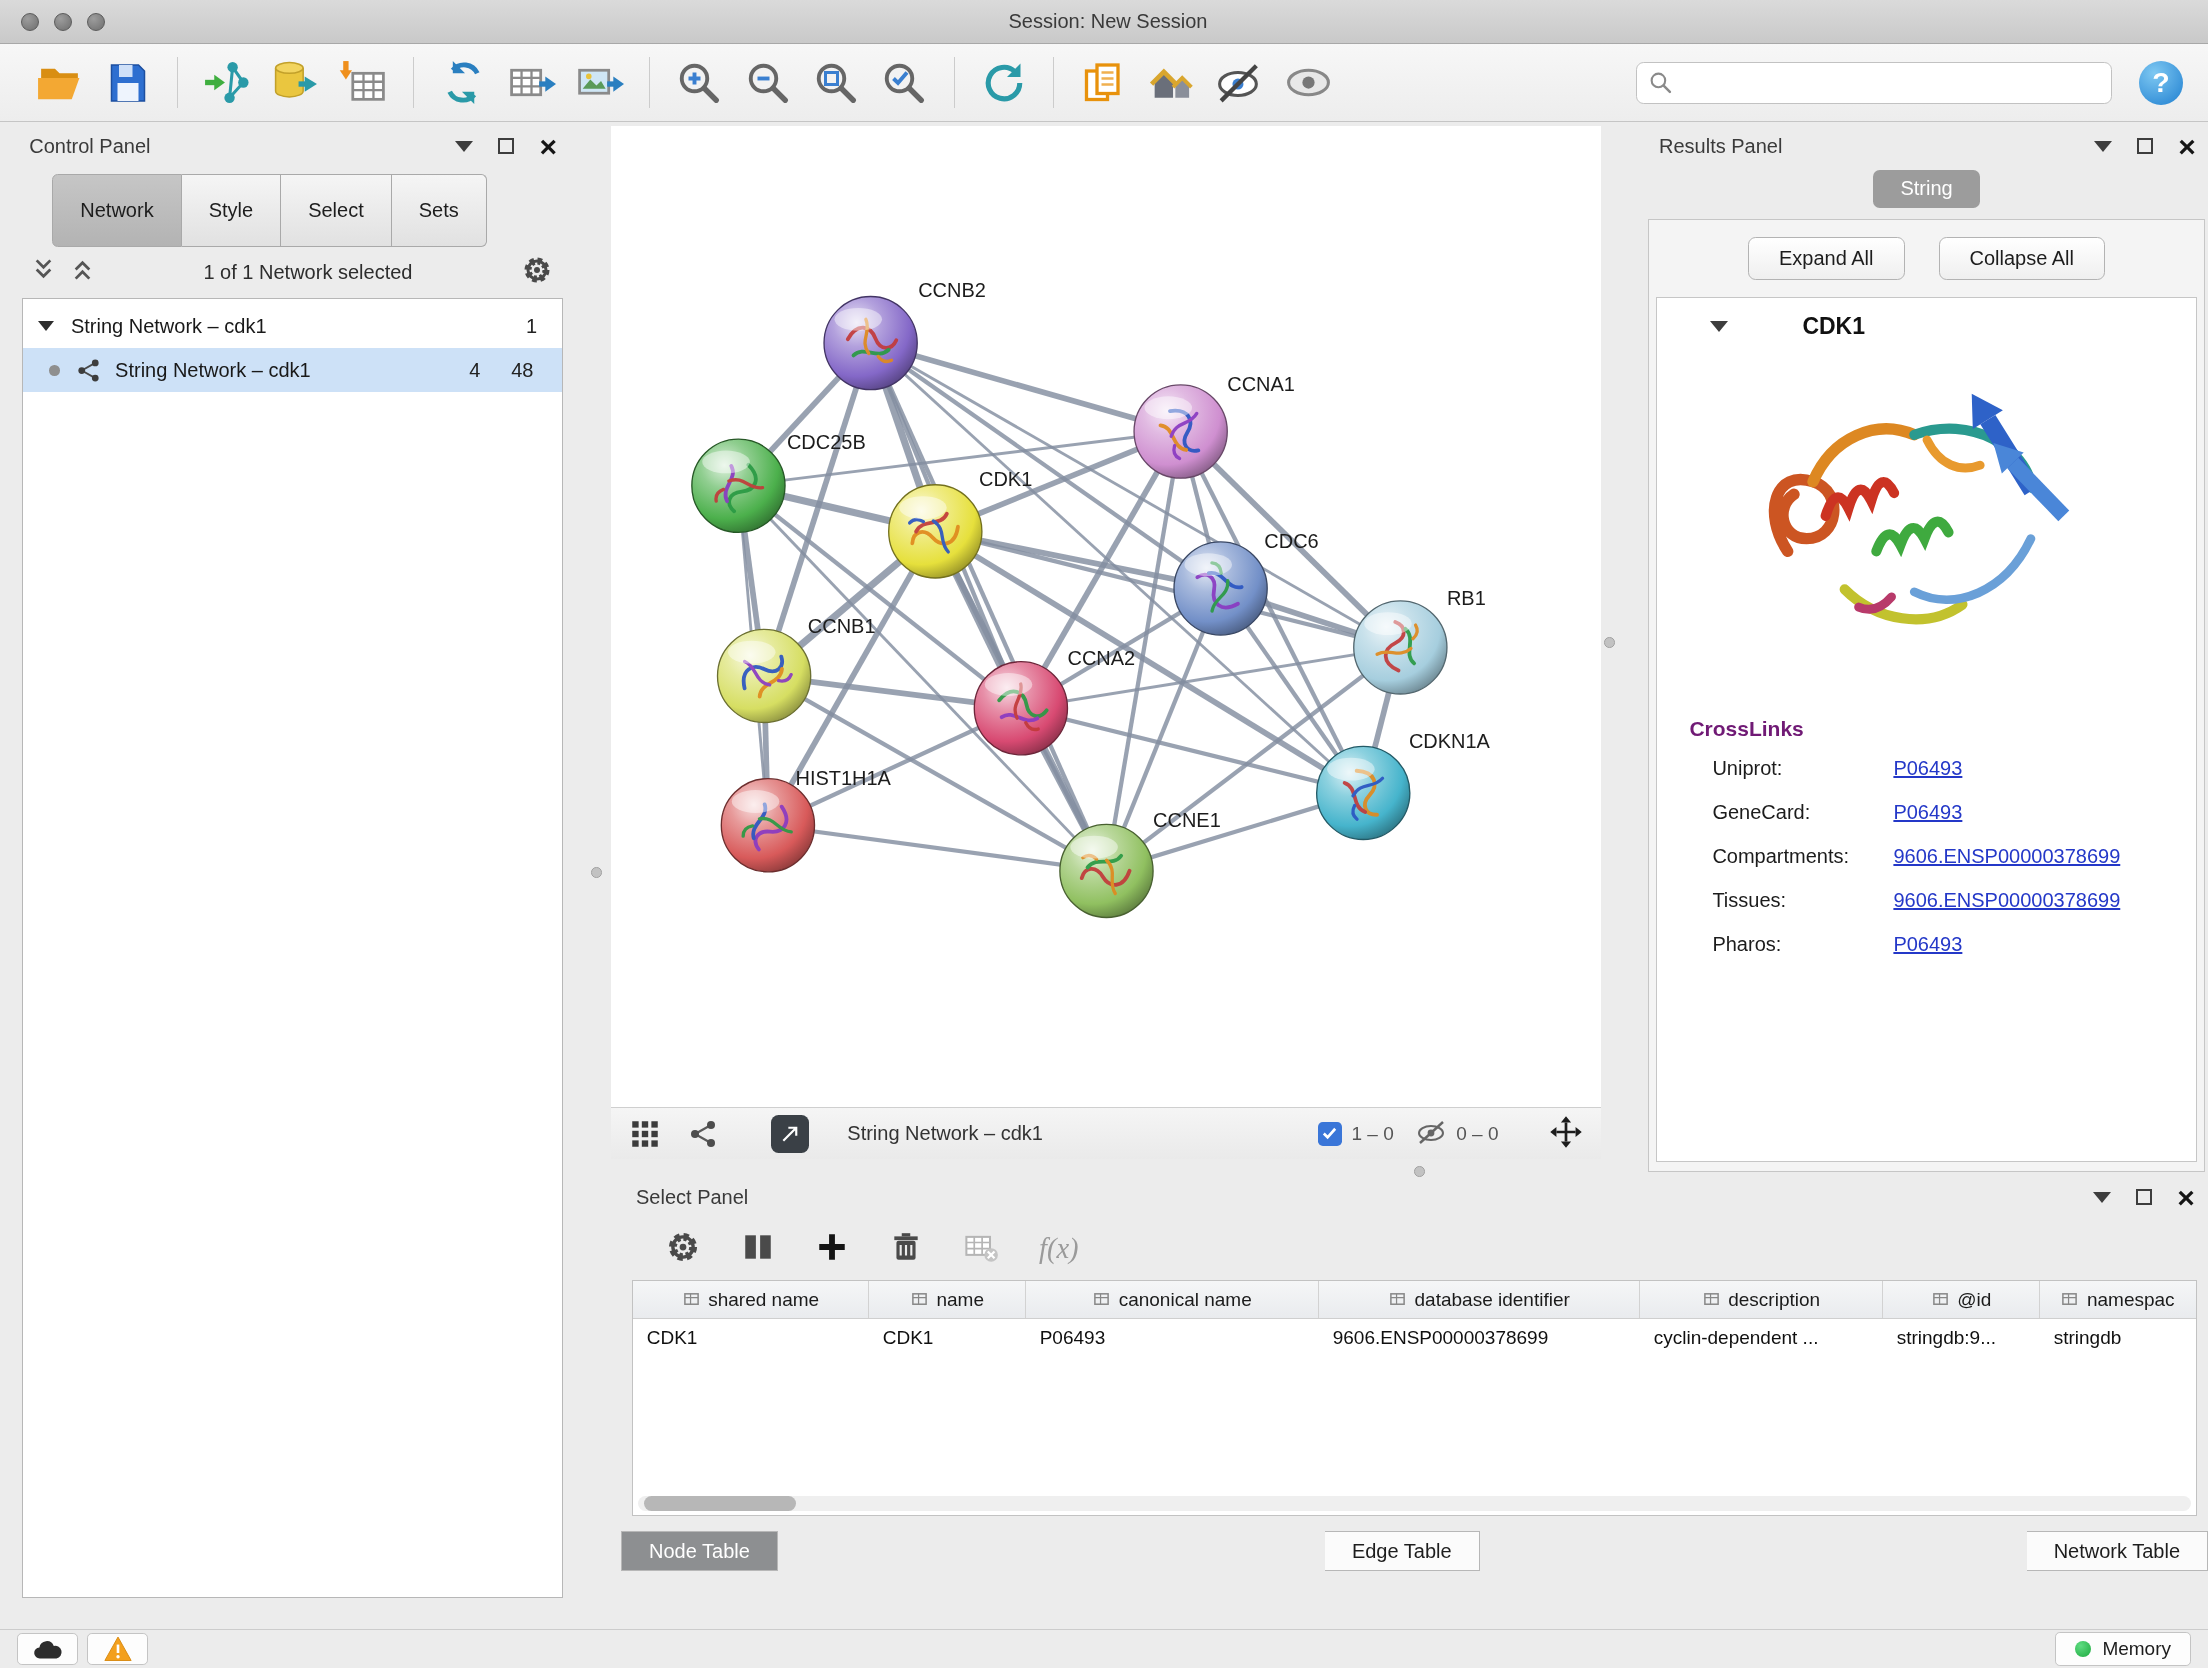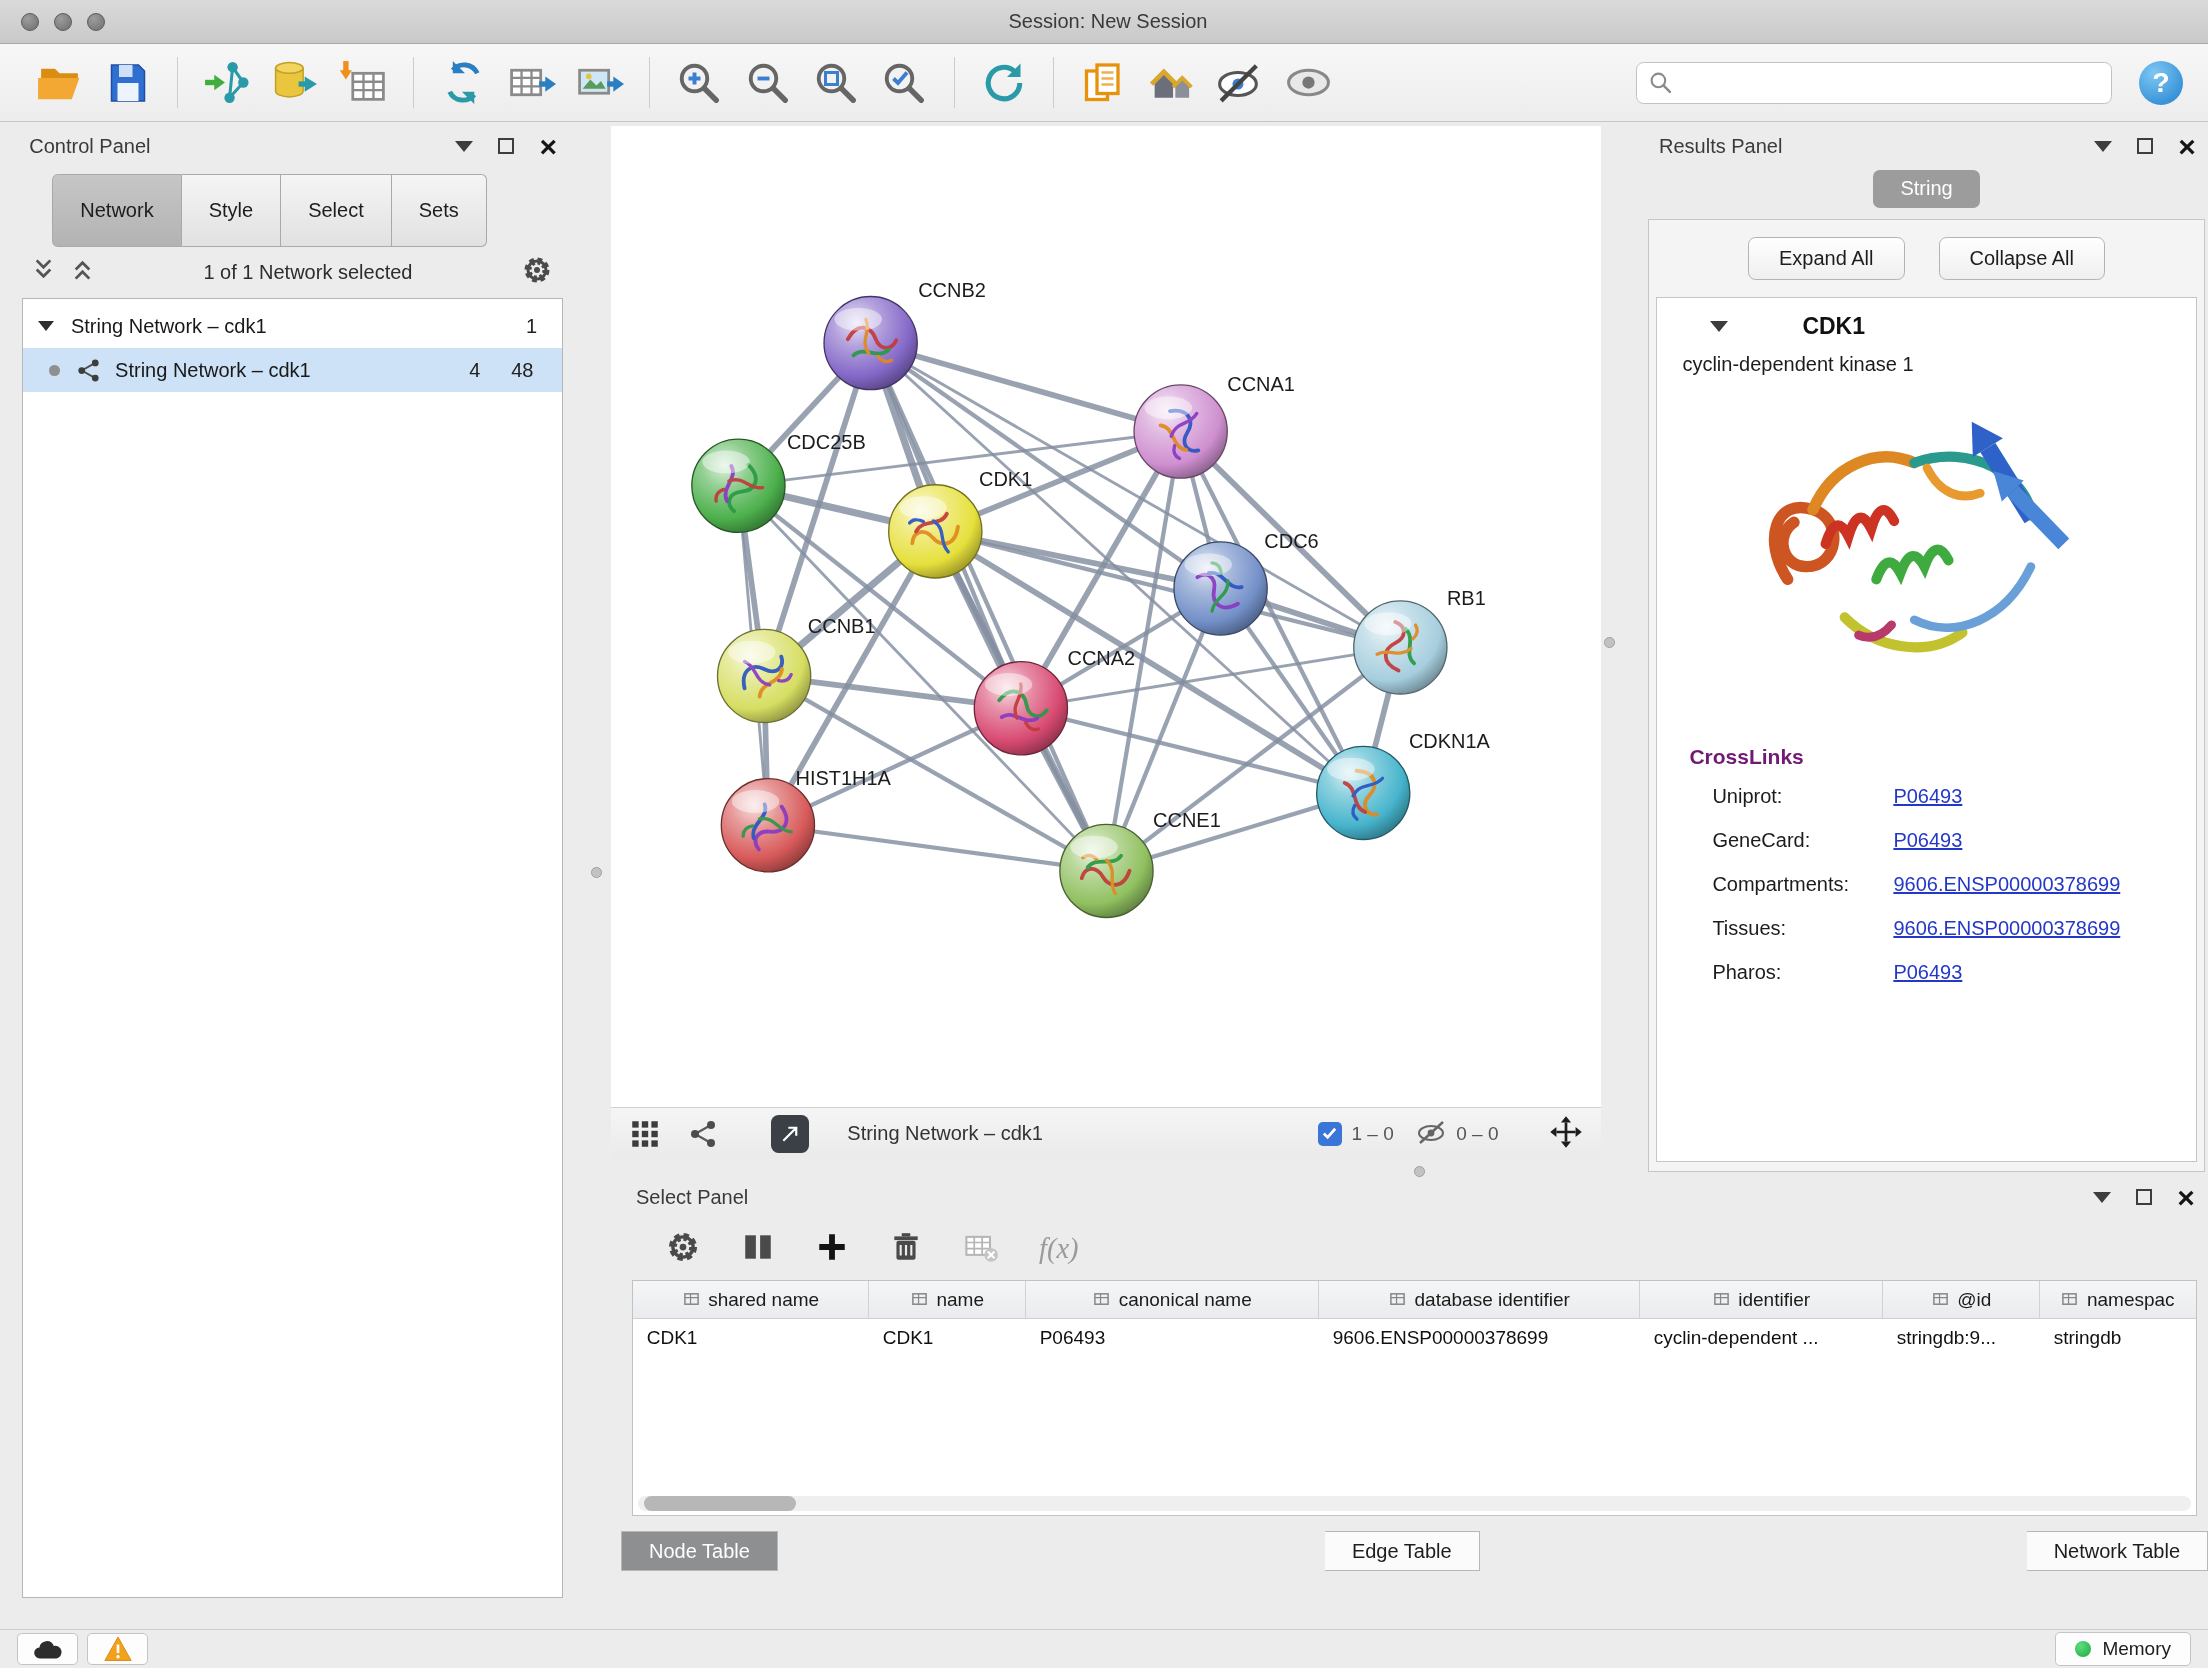"cyclin-dependent kinase 1" div.gene-desc { html: <div>cyclin-dependent kinase 1</div> -> none }
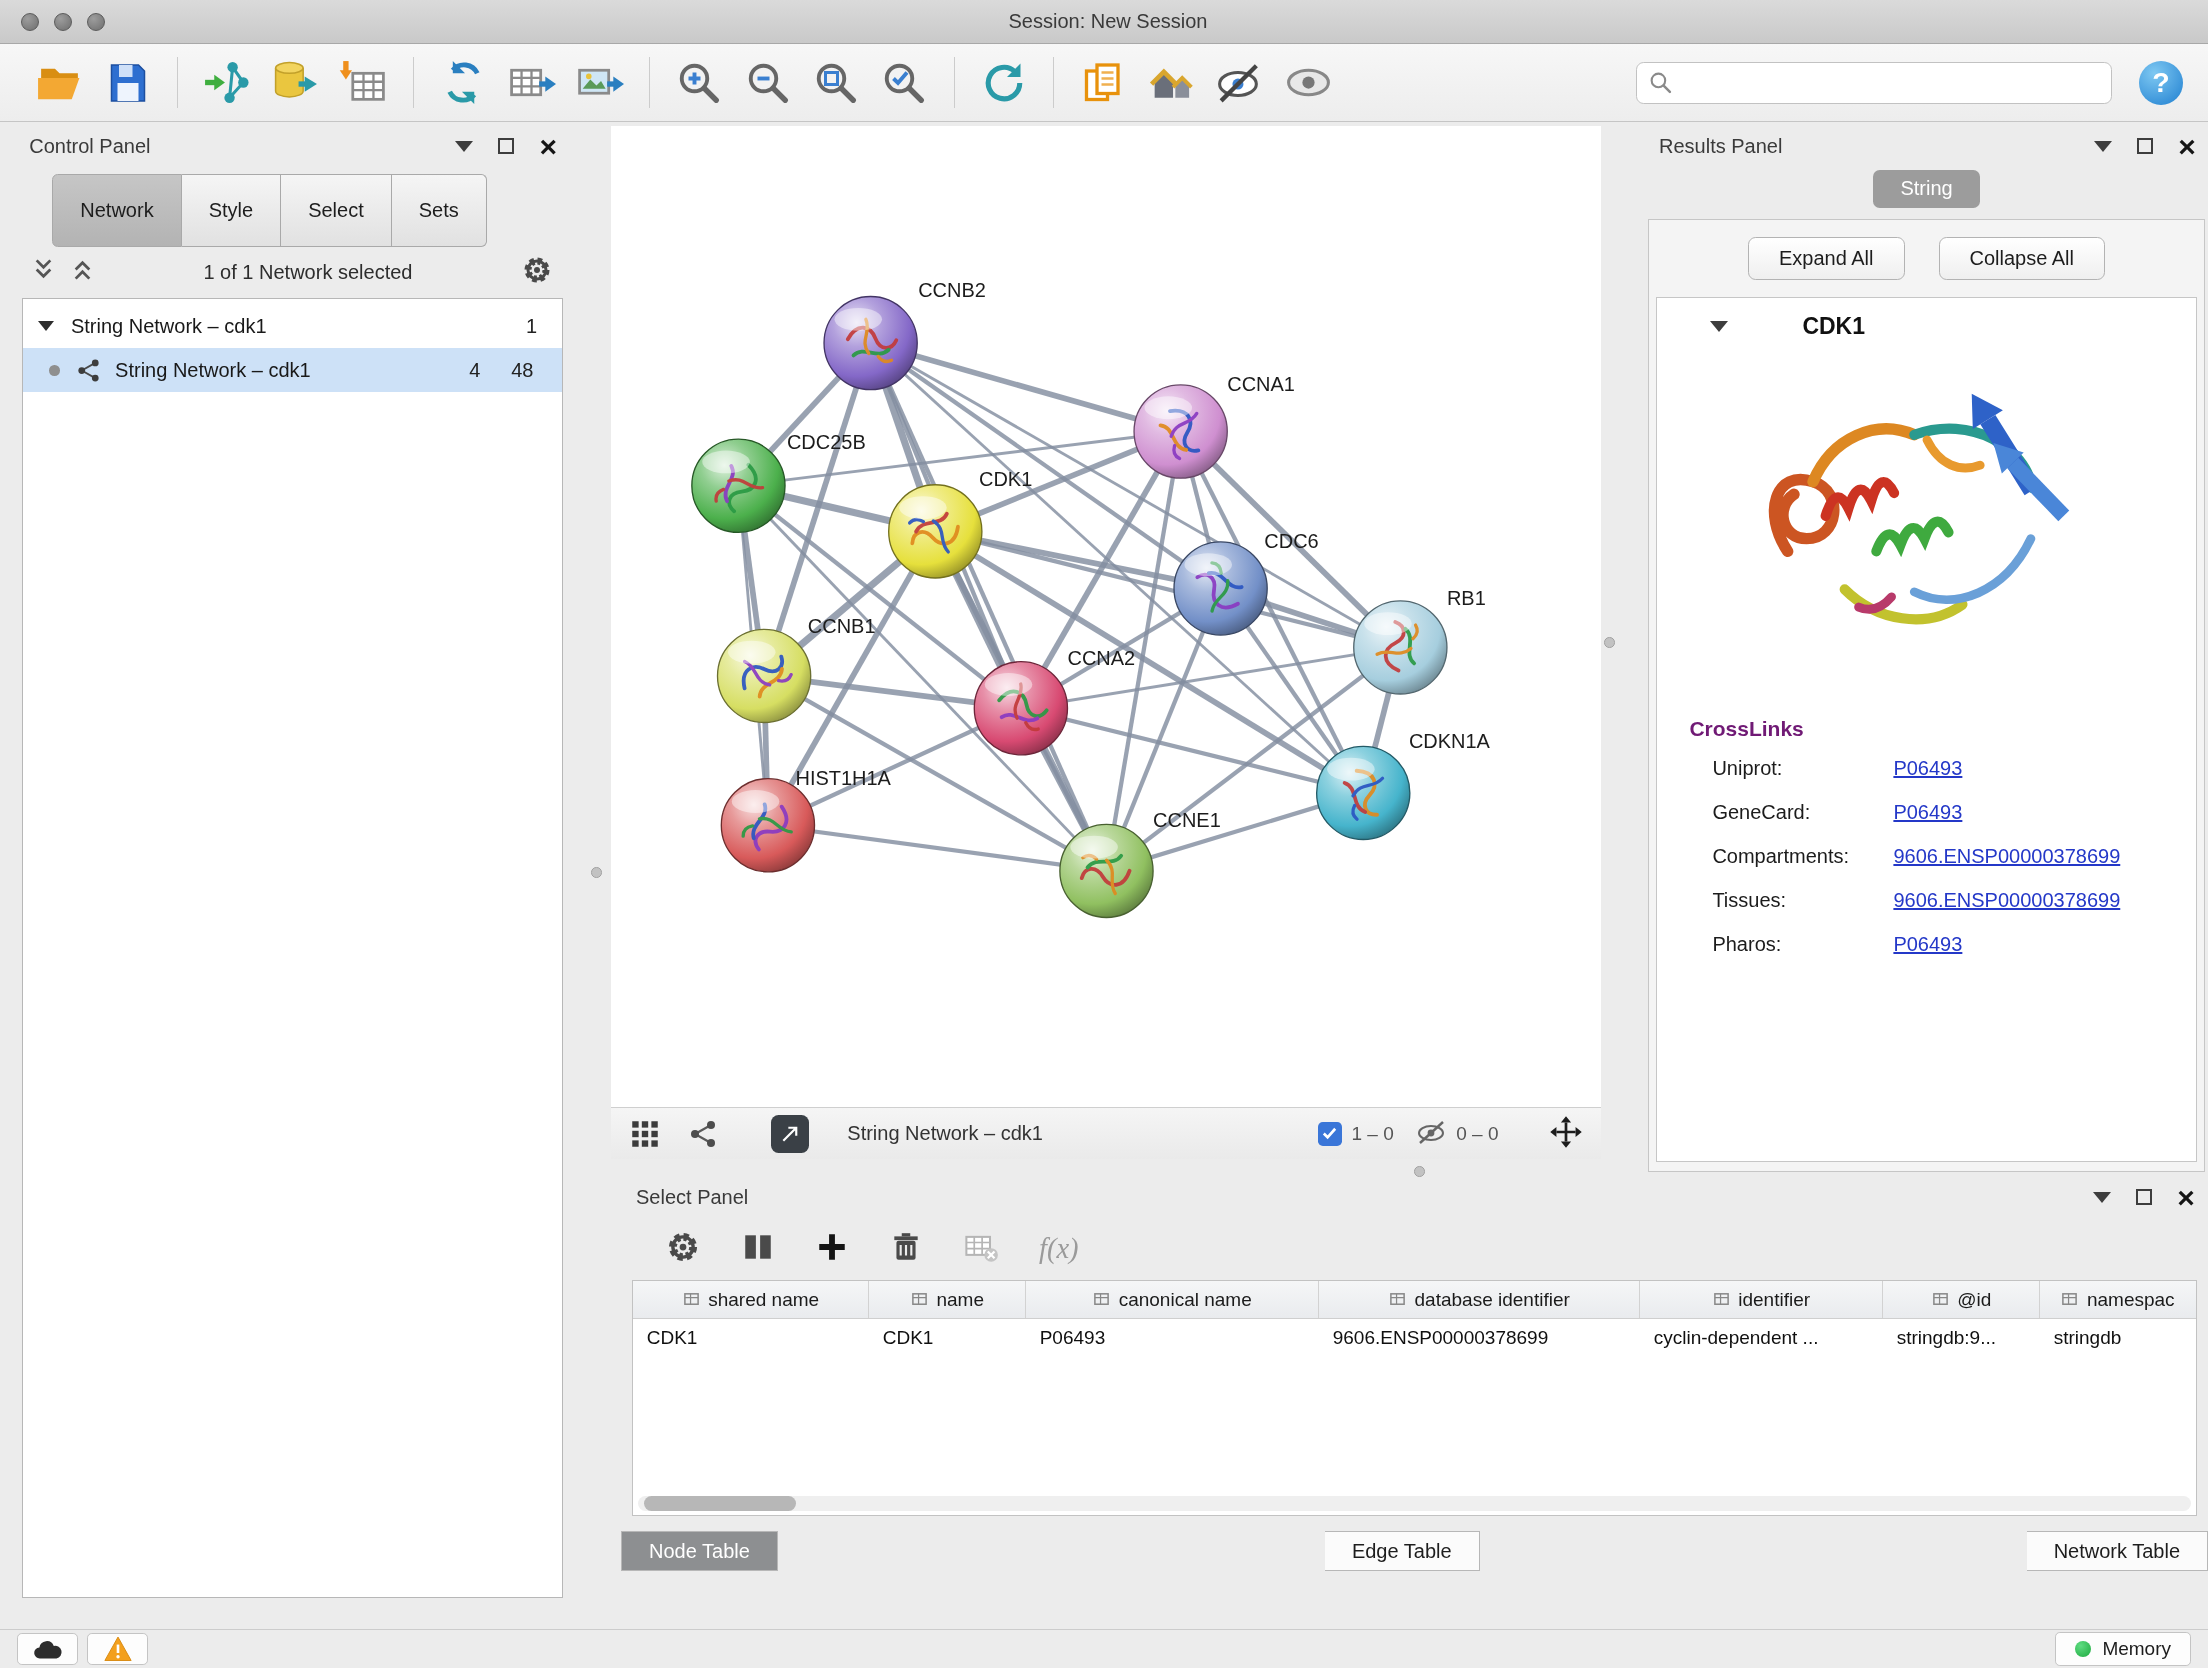"identifier" span { text: identifier -> description }
